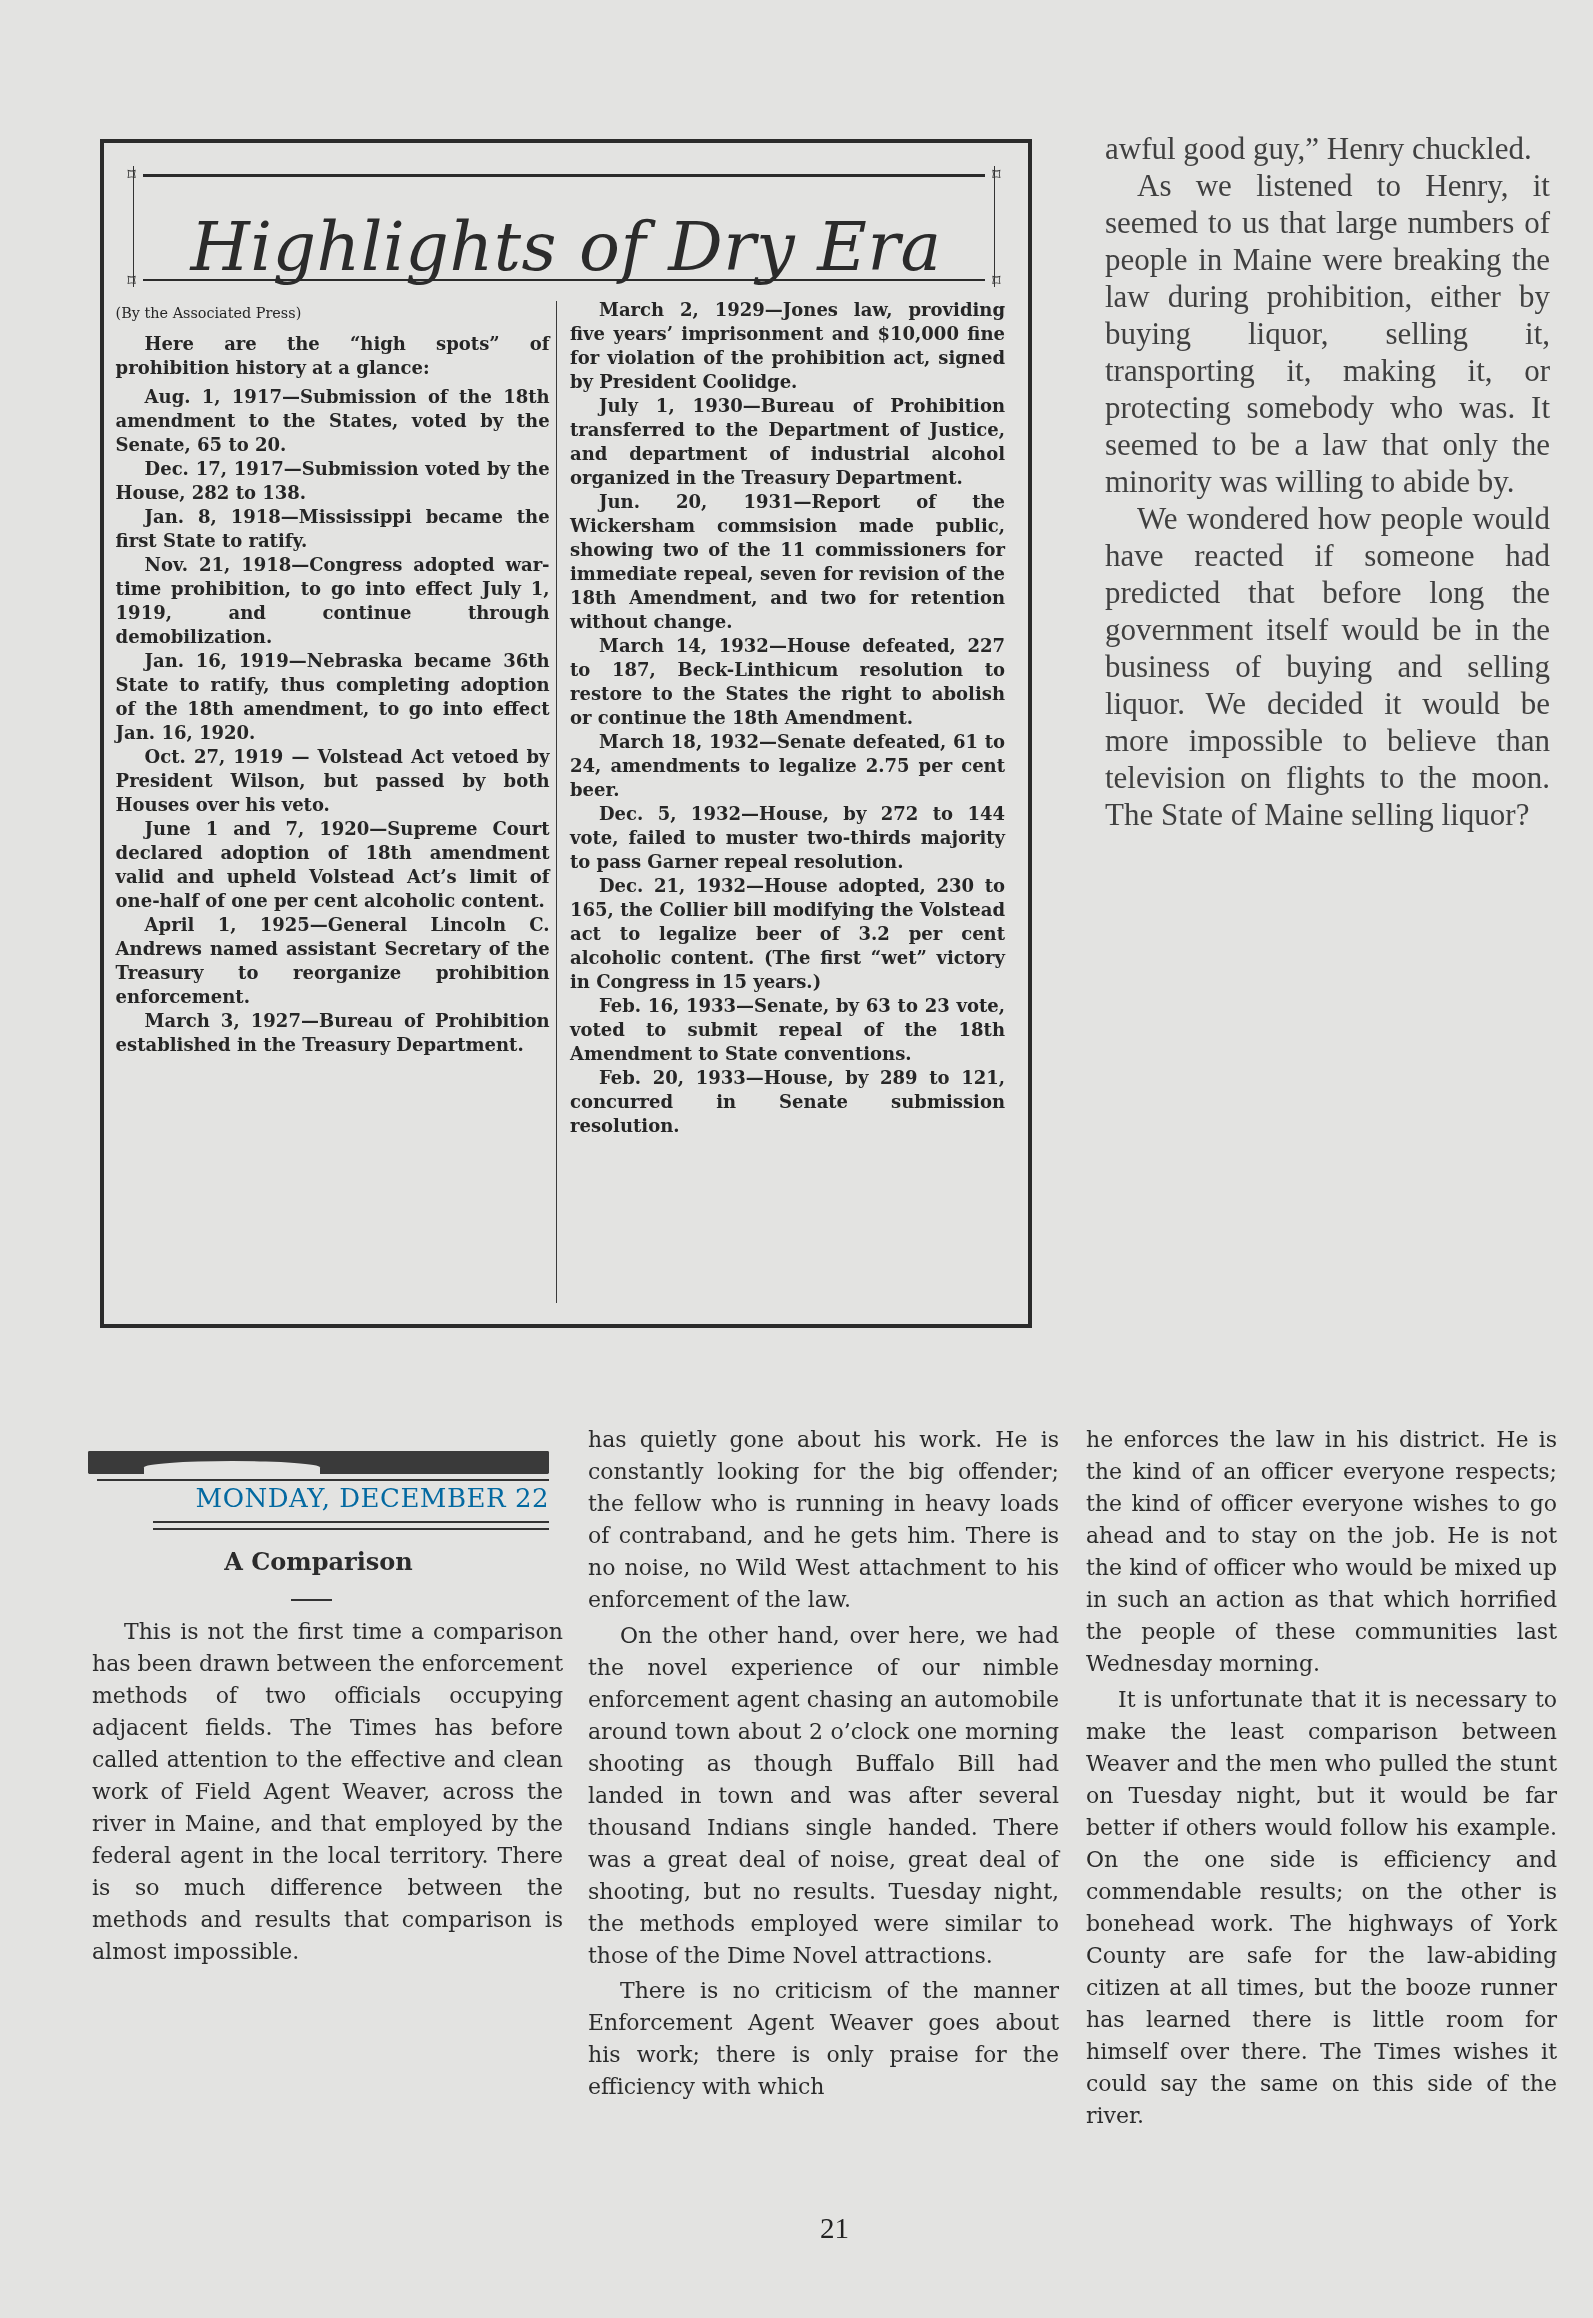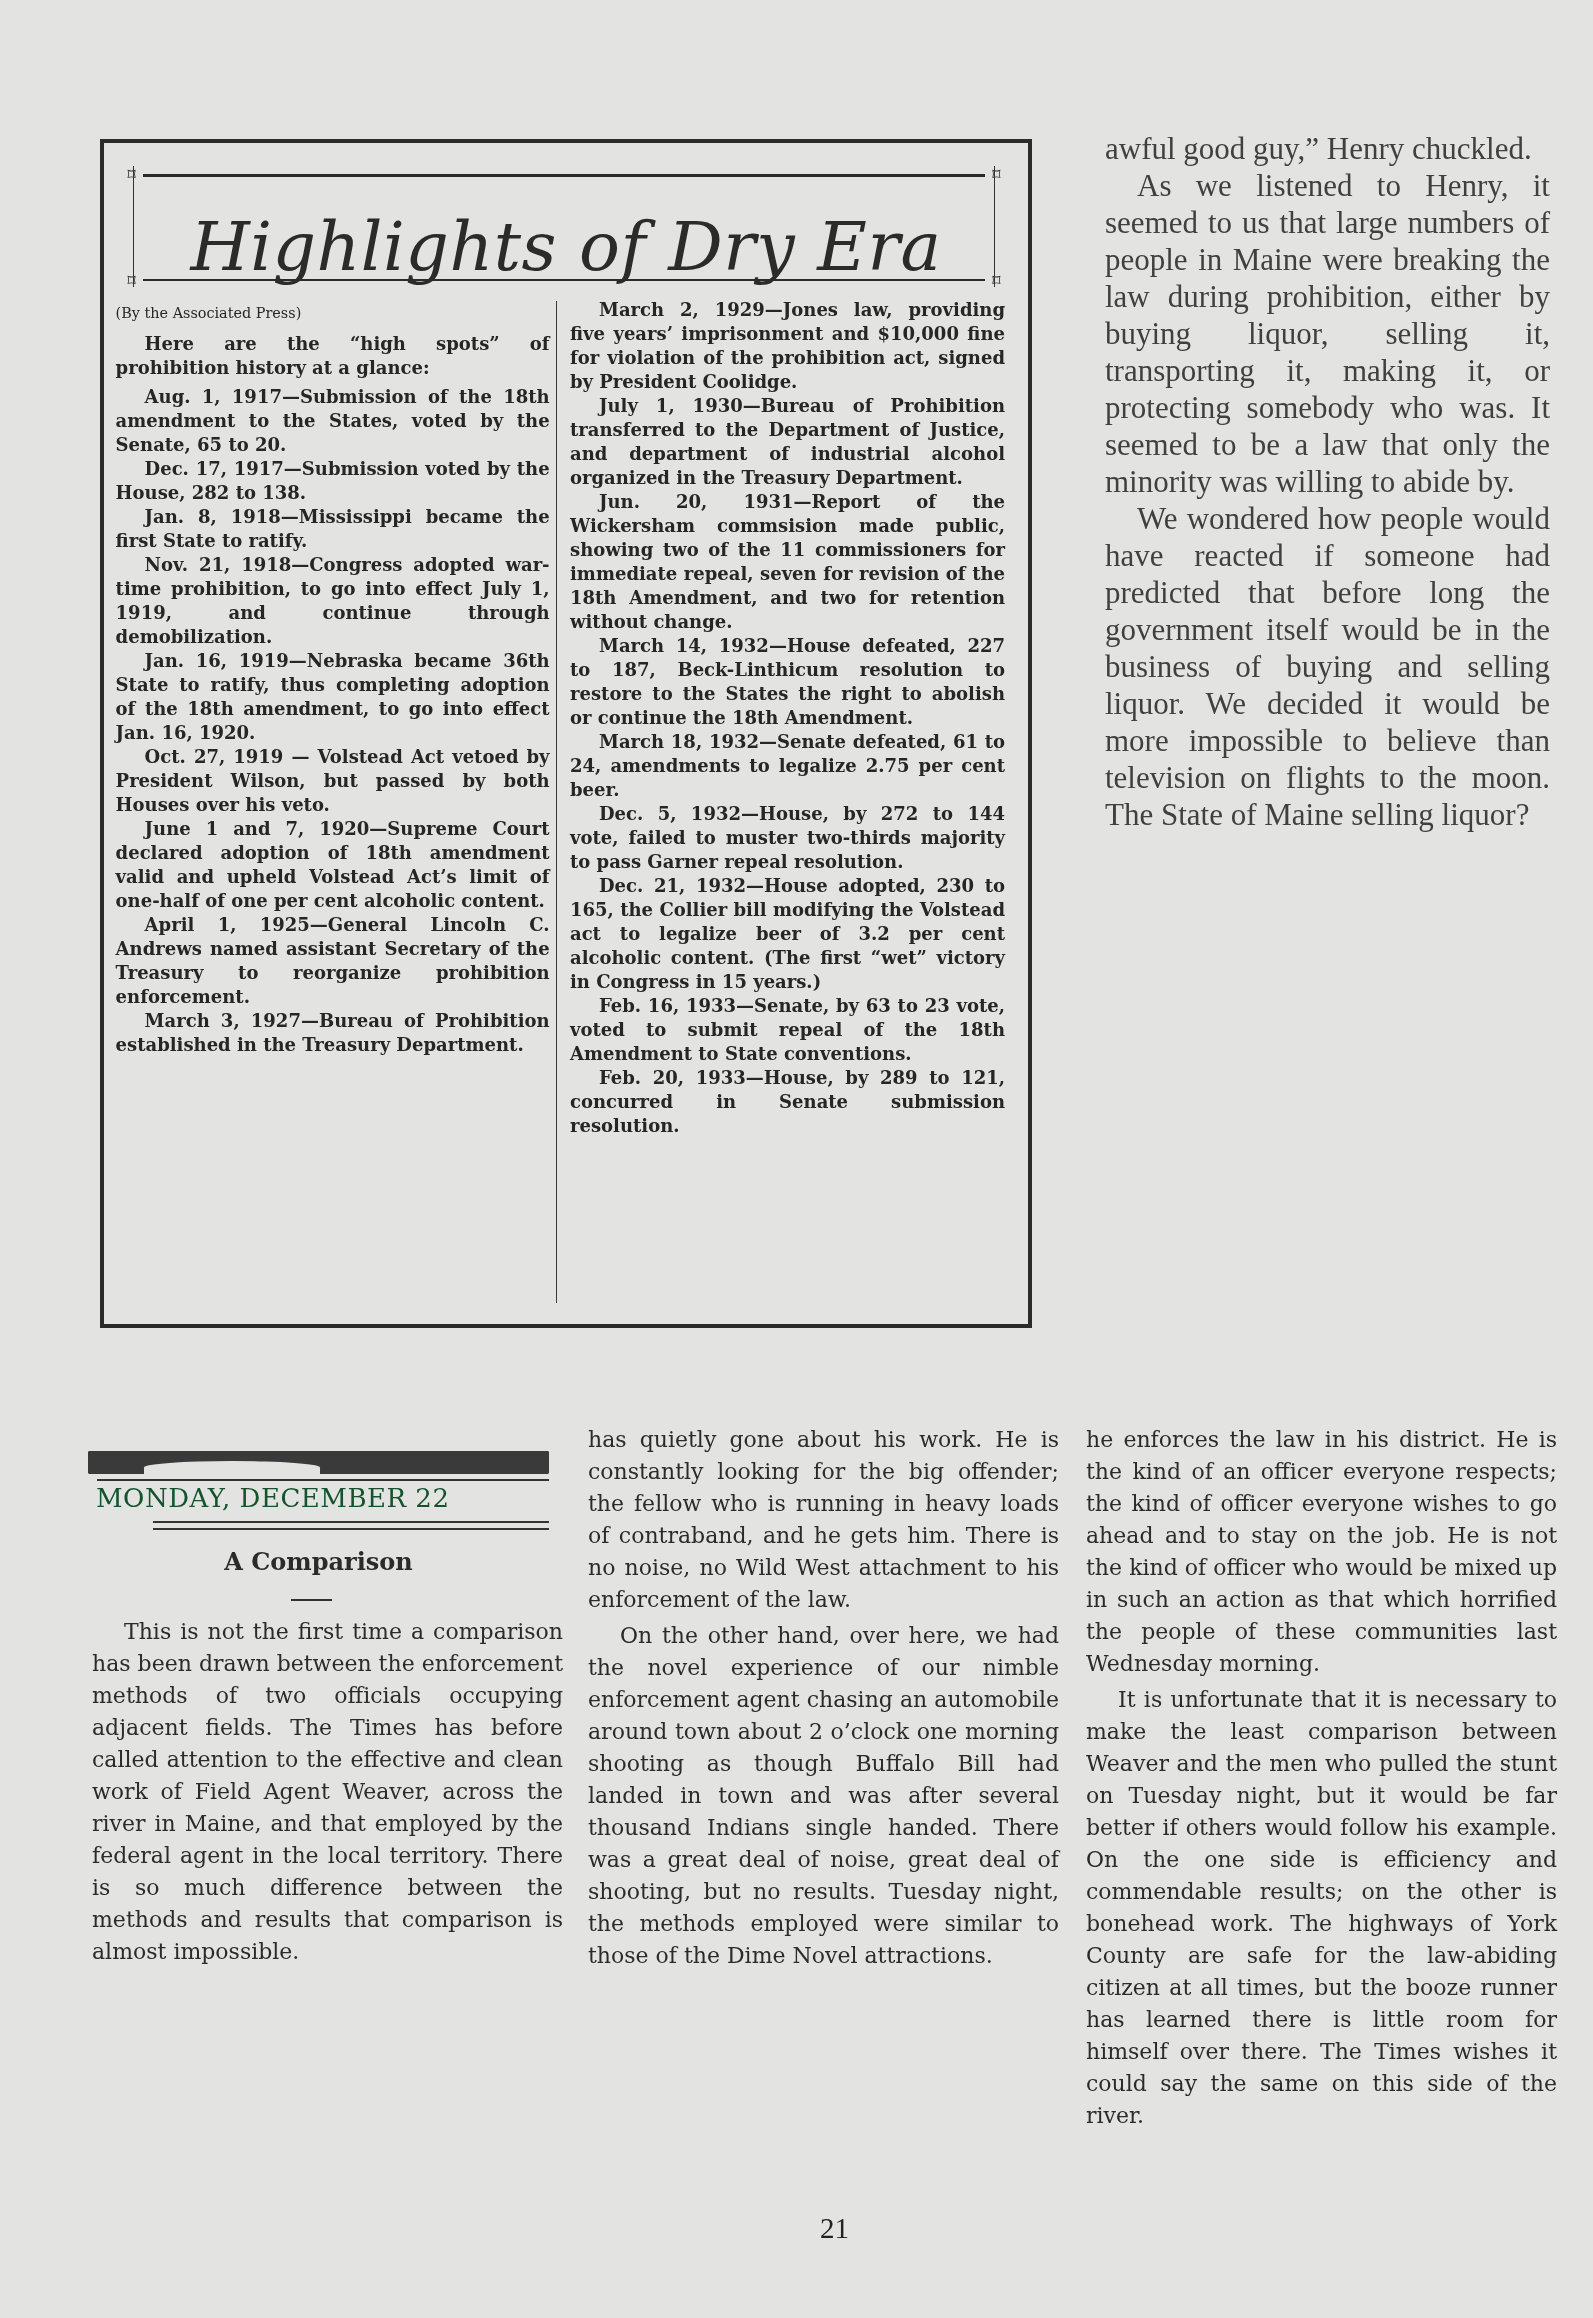"MONDAY, DECEMBER 22" .mast-date { color: #14532d -> #0369a1; left: 8px -> 0; text-align: left -> right }
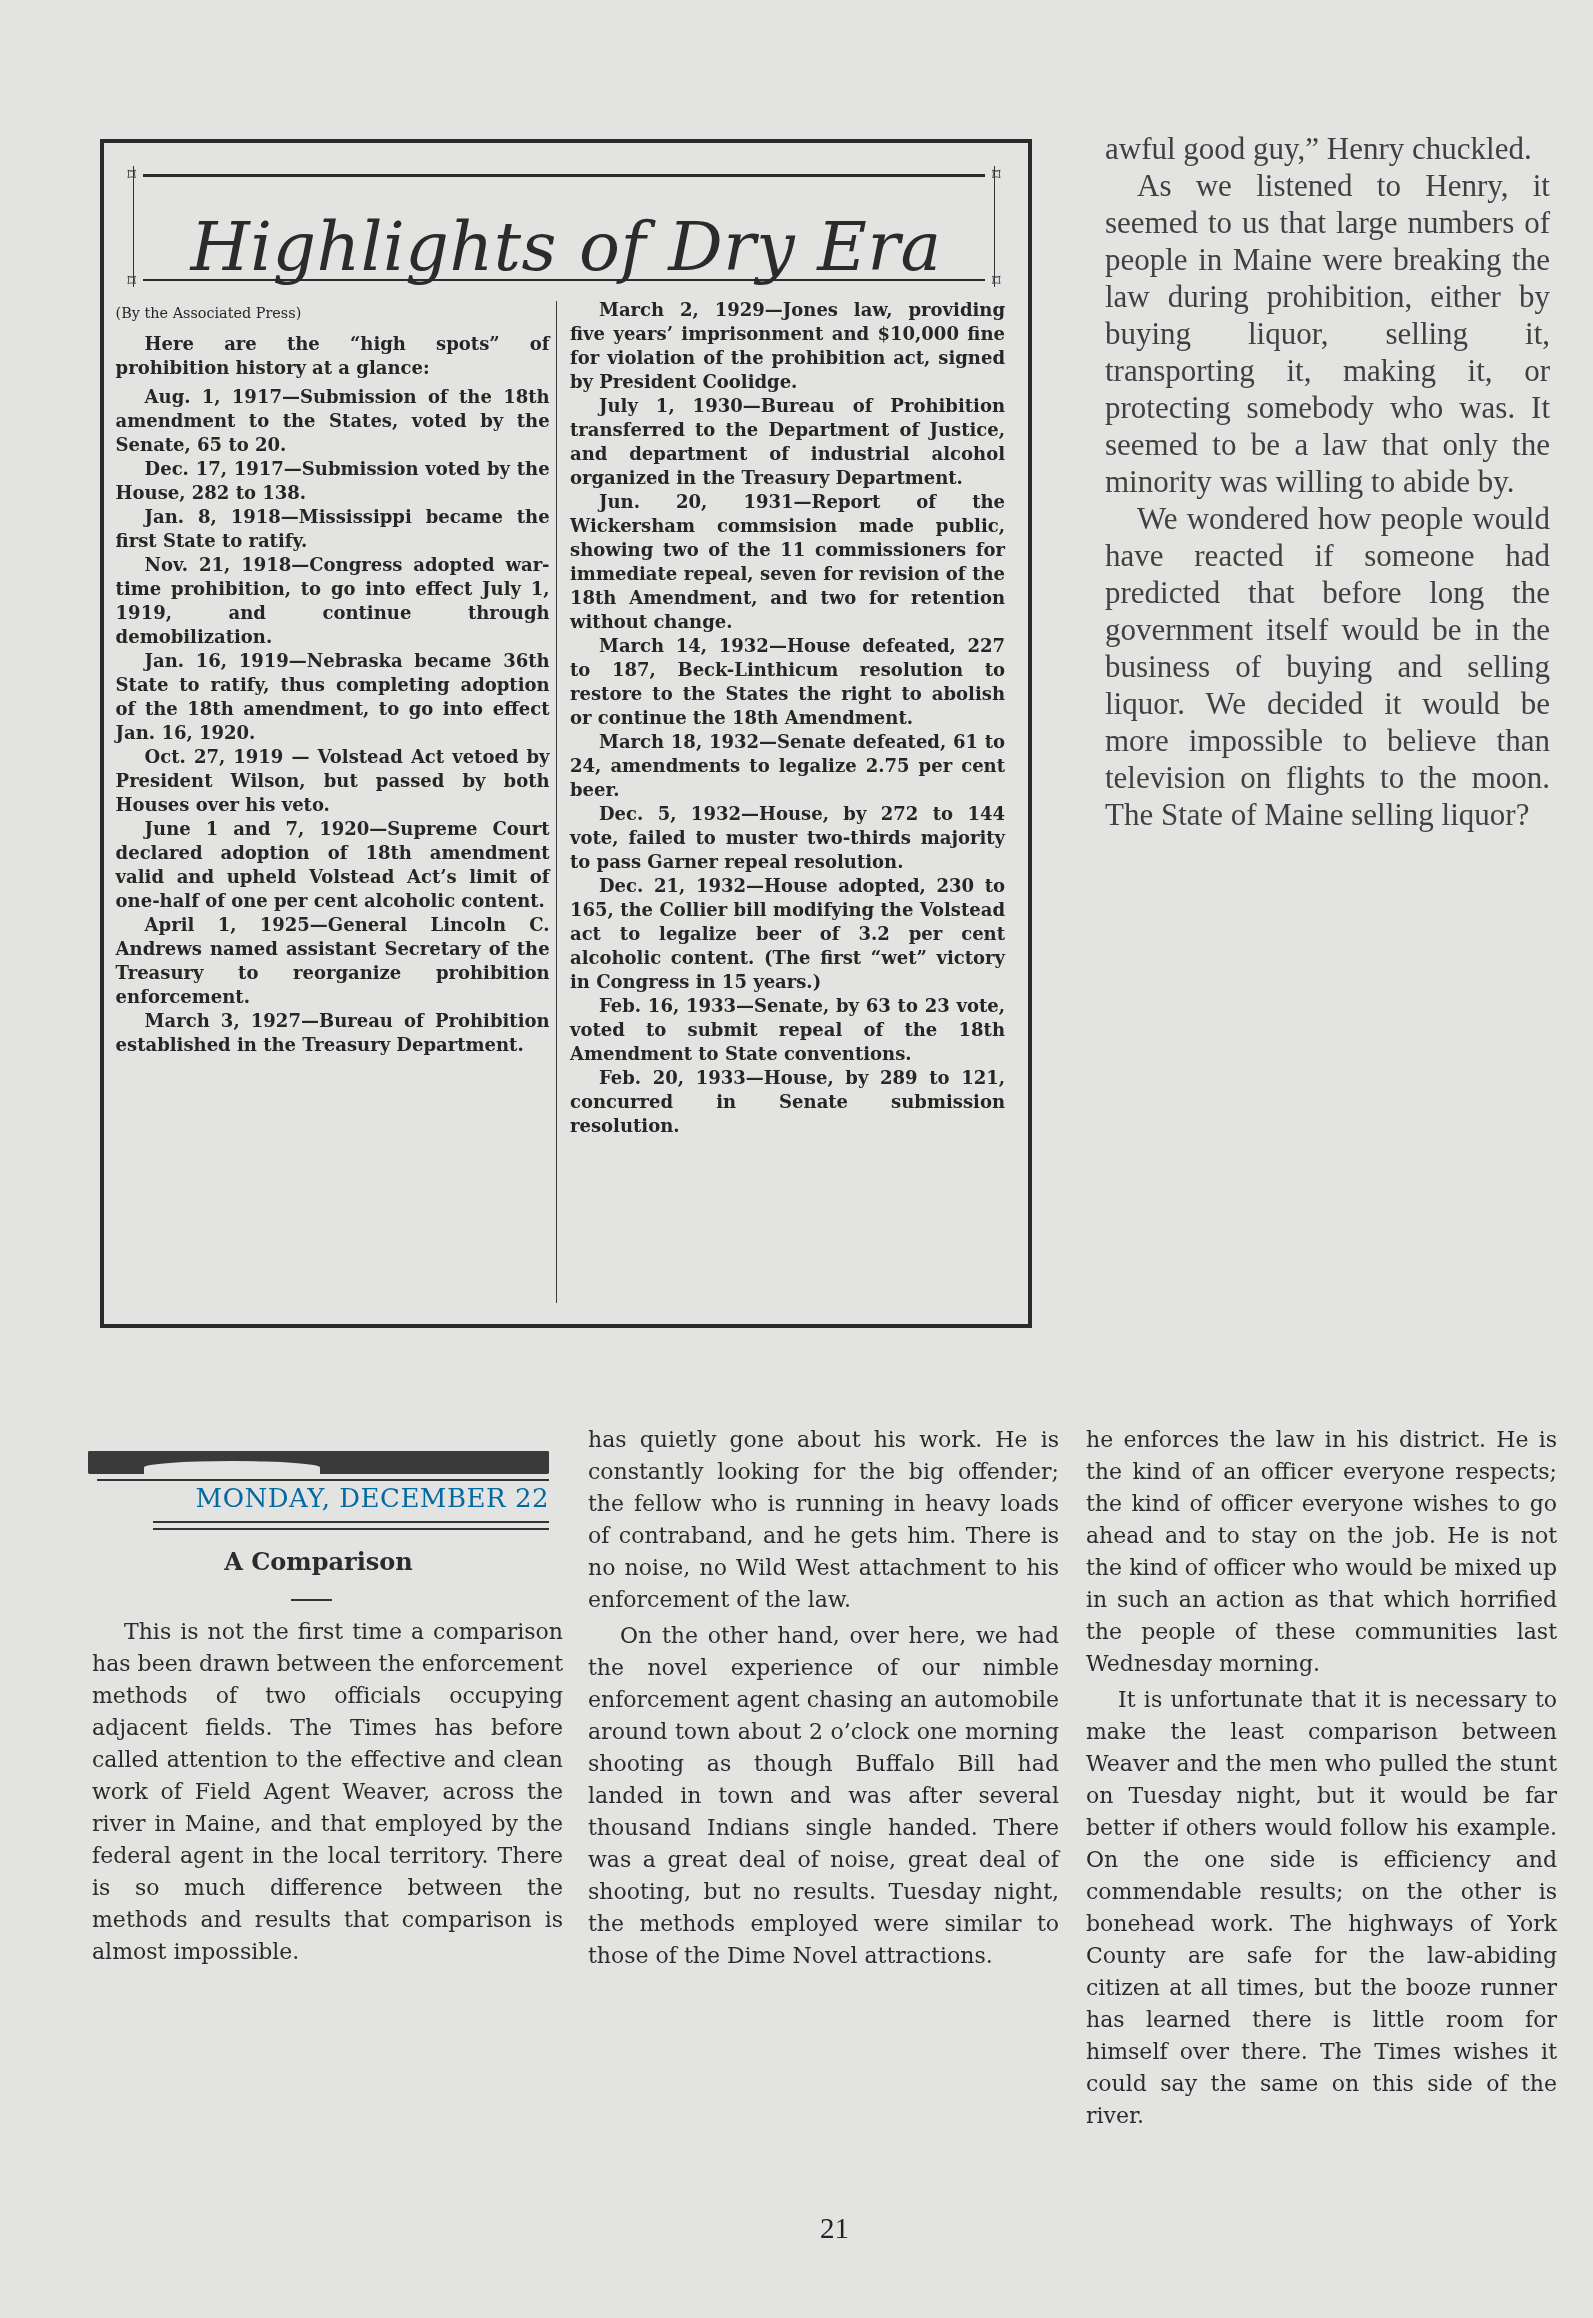"There is no criticism of" p { html: none -> <p>There is no criticism of the manner Enforcement Agent Weaver goes about his work; there is only praise for the efficiency with which</p> }
